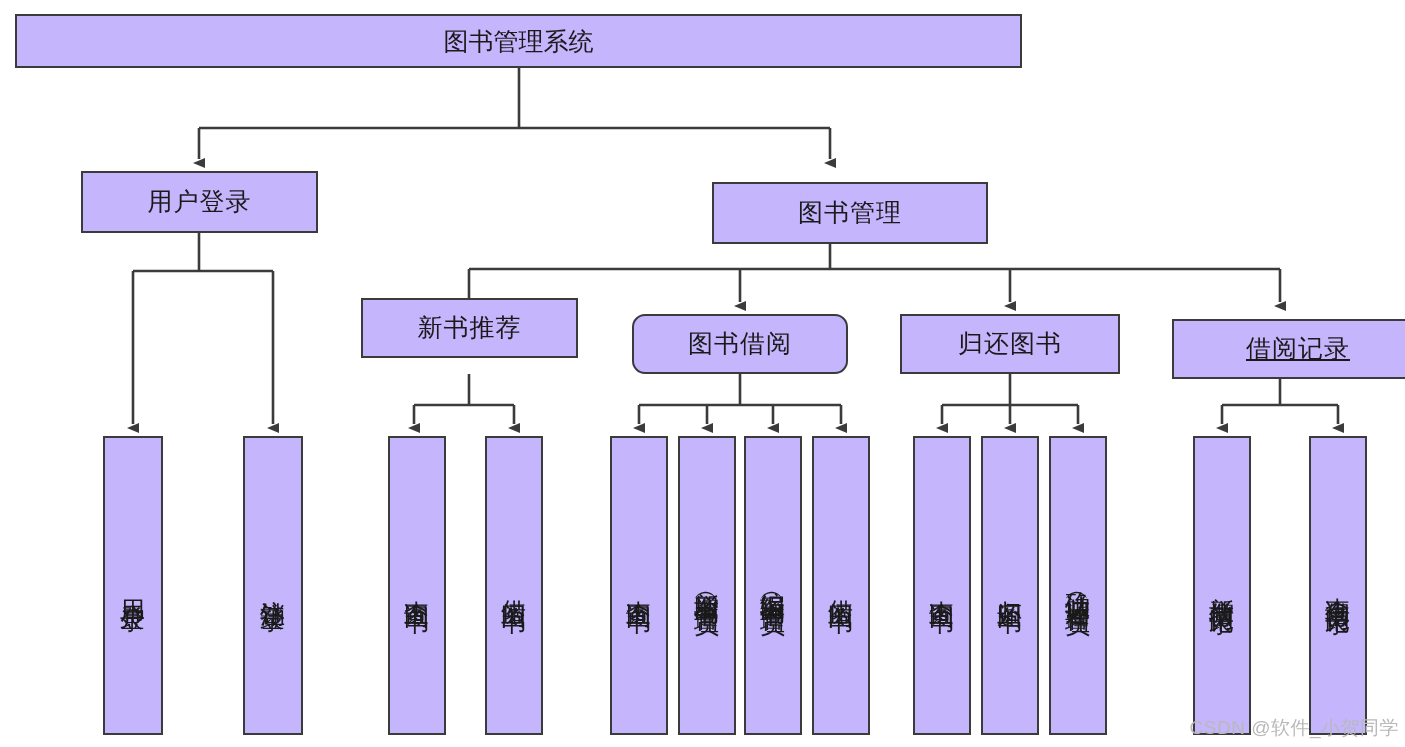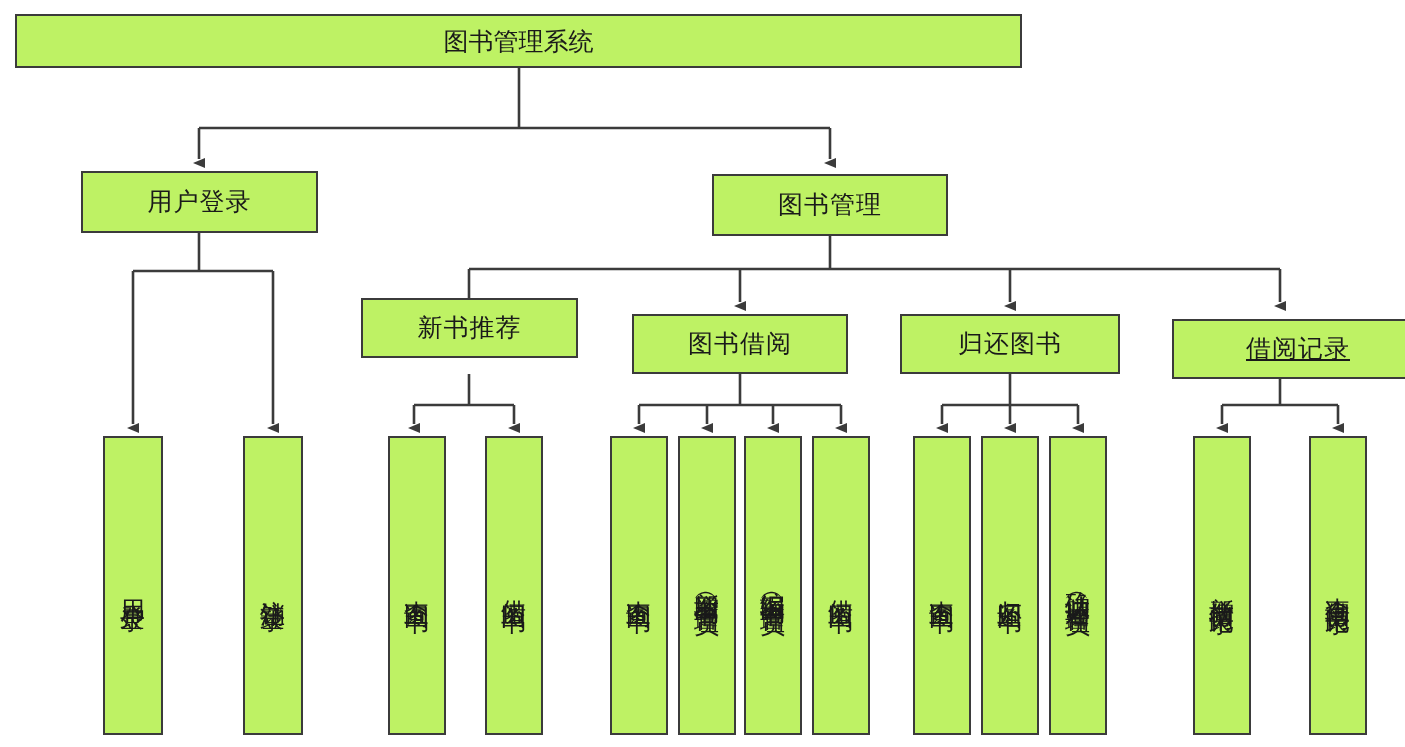"图书管理系统" .node { background: #bef264 -> #c4b5fd }
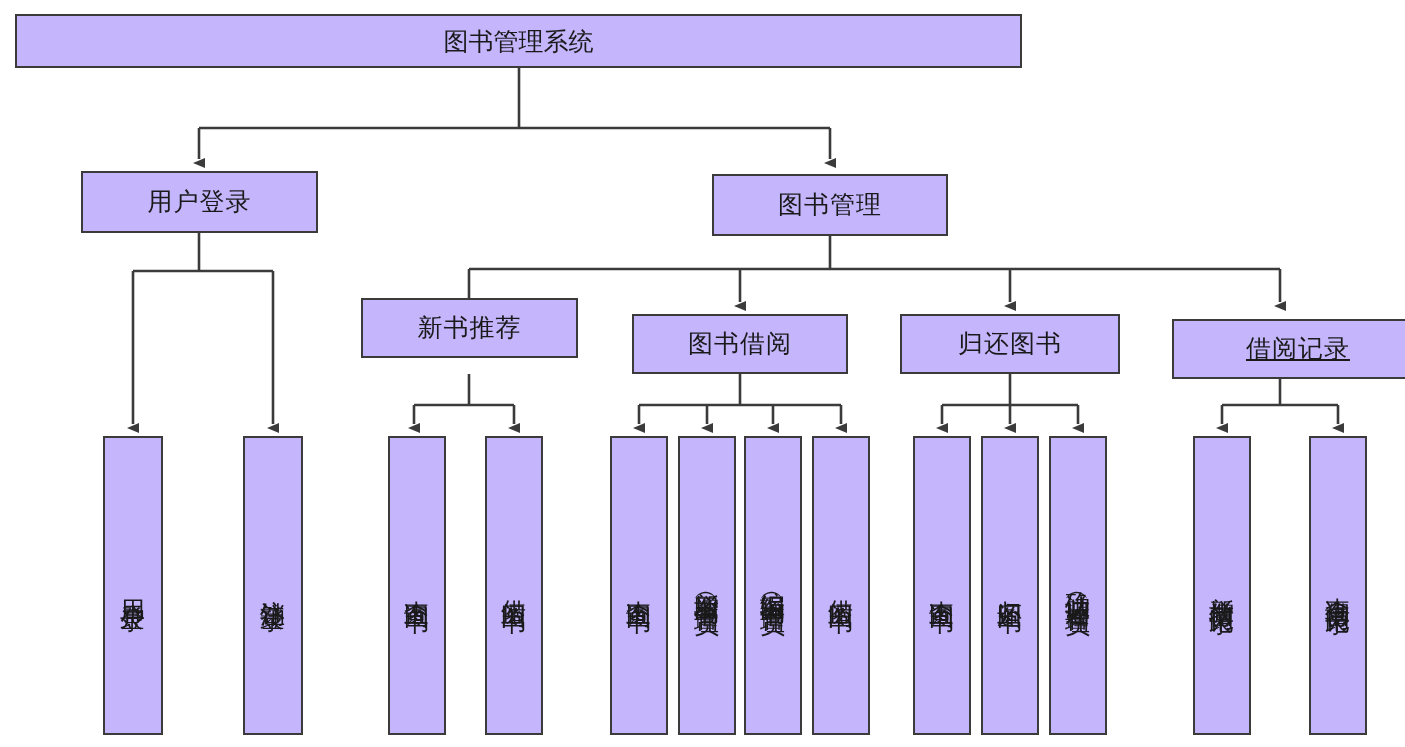"图书管理" div.node { top: 174px -> 182px; width: 236px -> 276px }
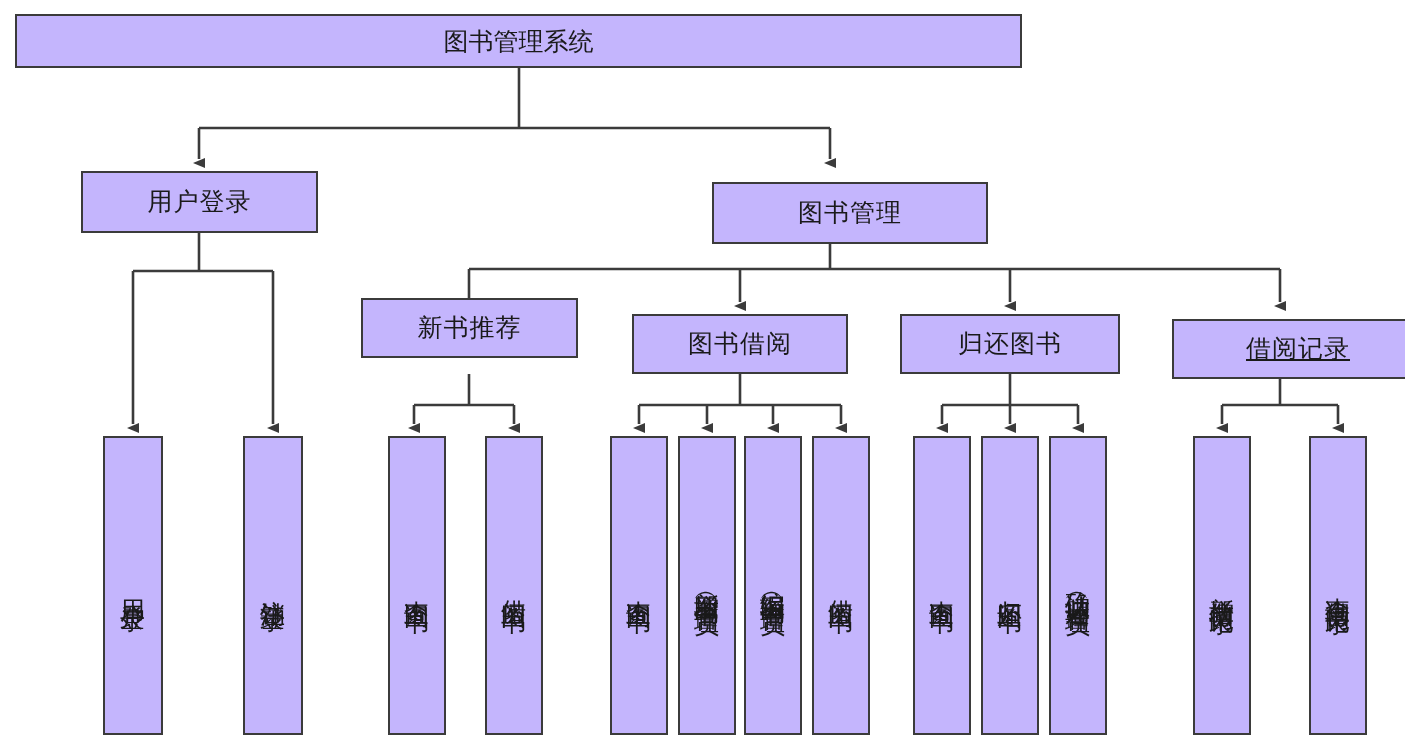"图书借阅" div.node { border-radius: none -> 13px }
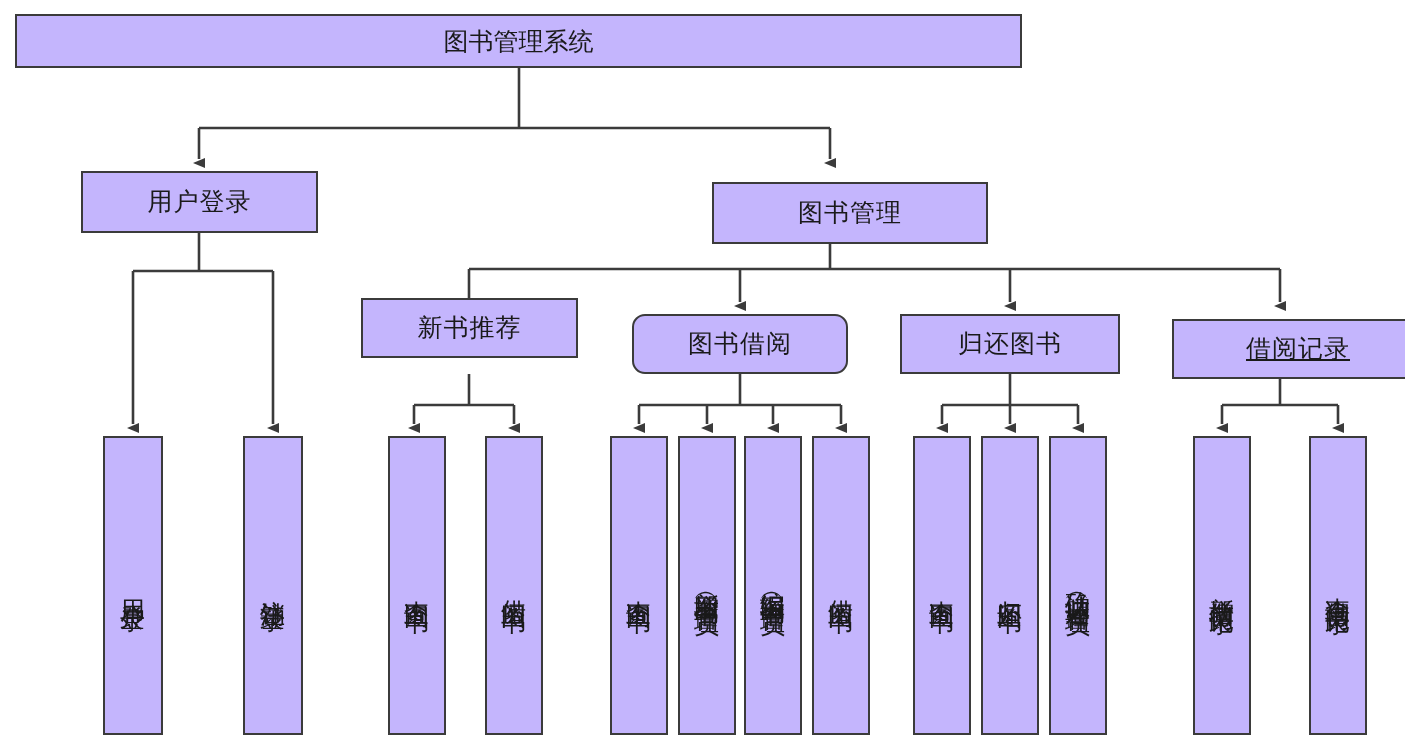"CSDN @软件_小贺同学" div.watermark { html: none -> <div>CSDN @软件_小贺同学</div> }
